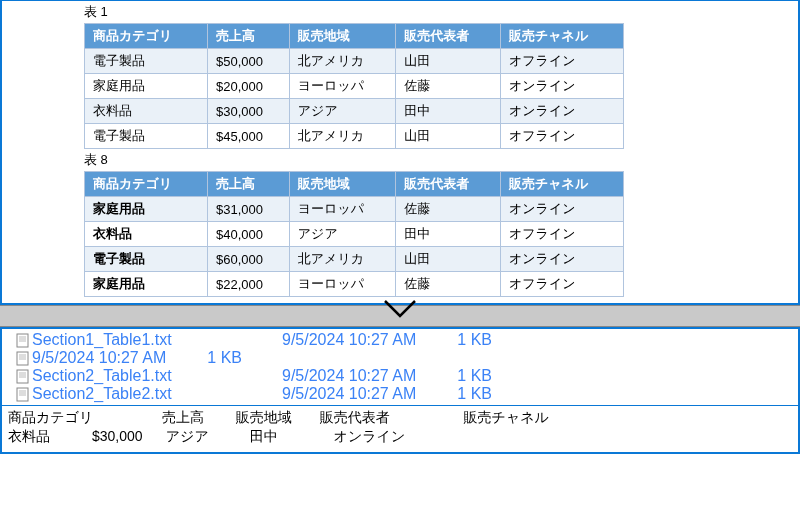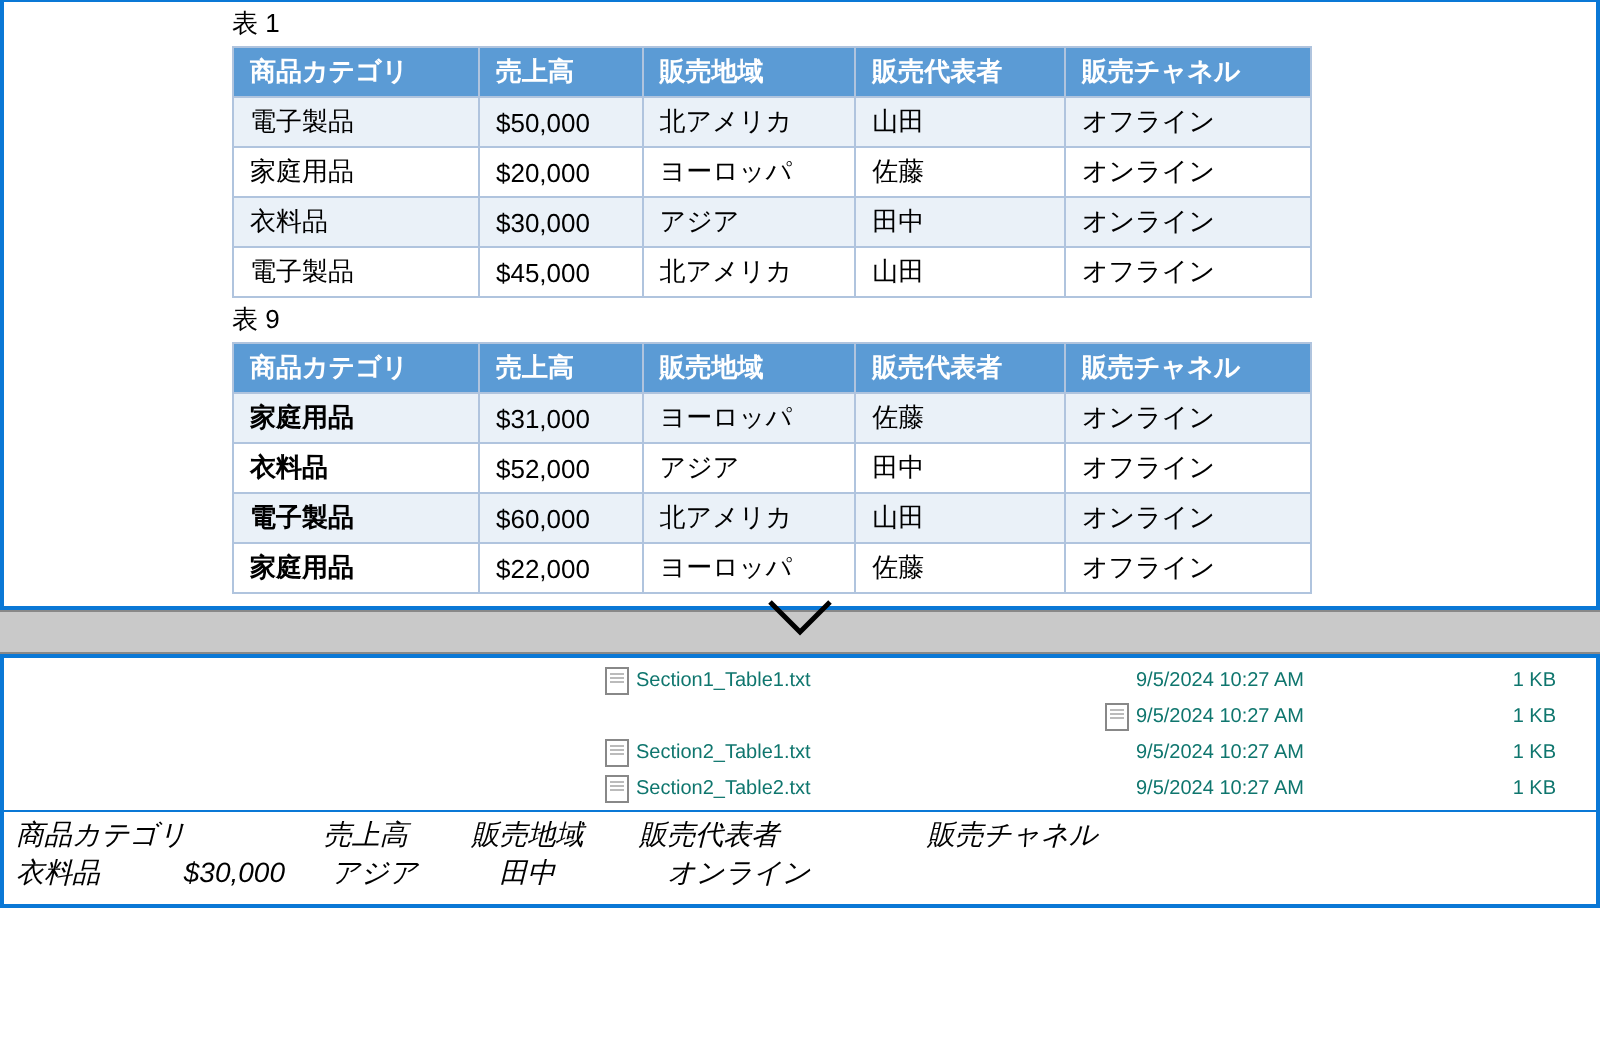"表 1" .doc-area { margin: 0 20px 0 114px -> 0 20px 0 82px }
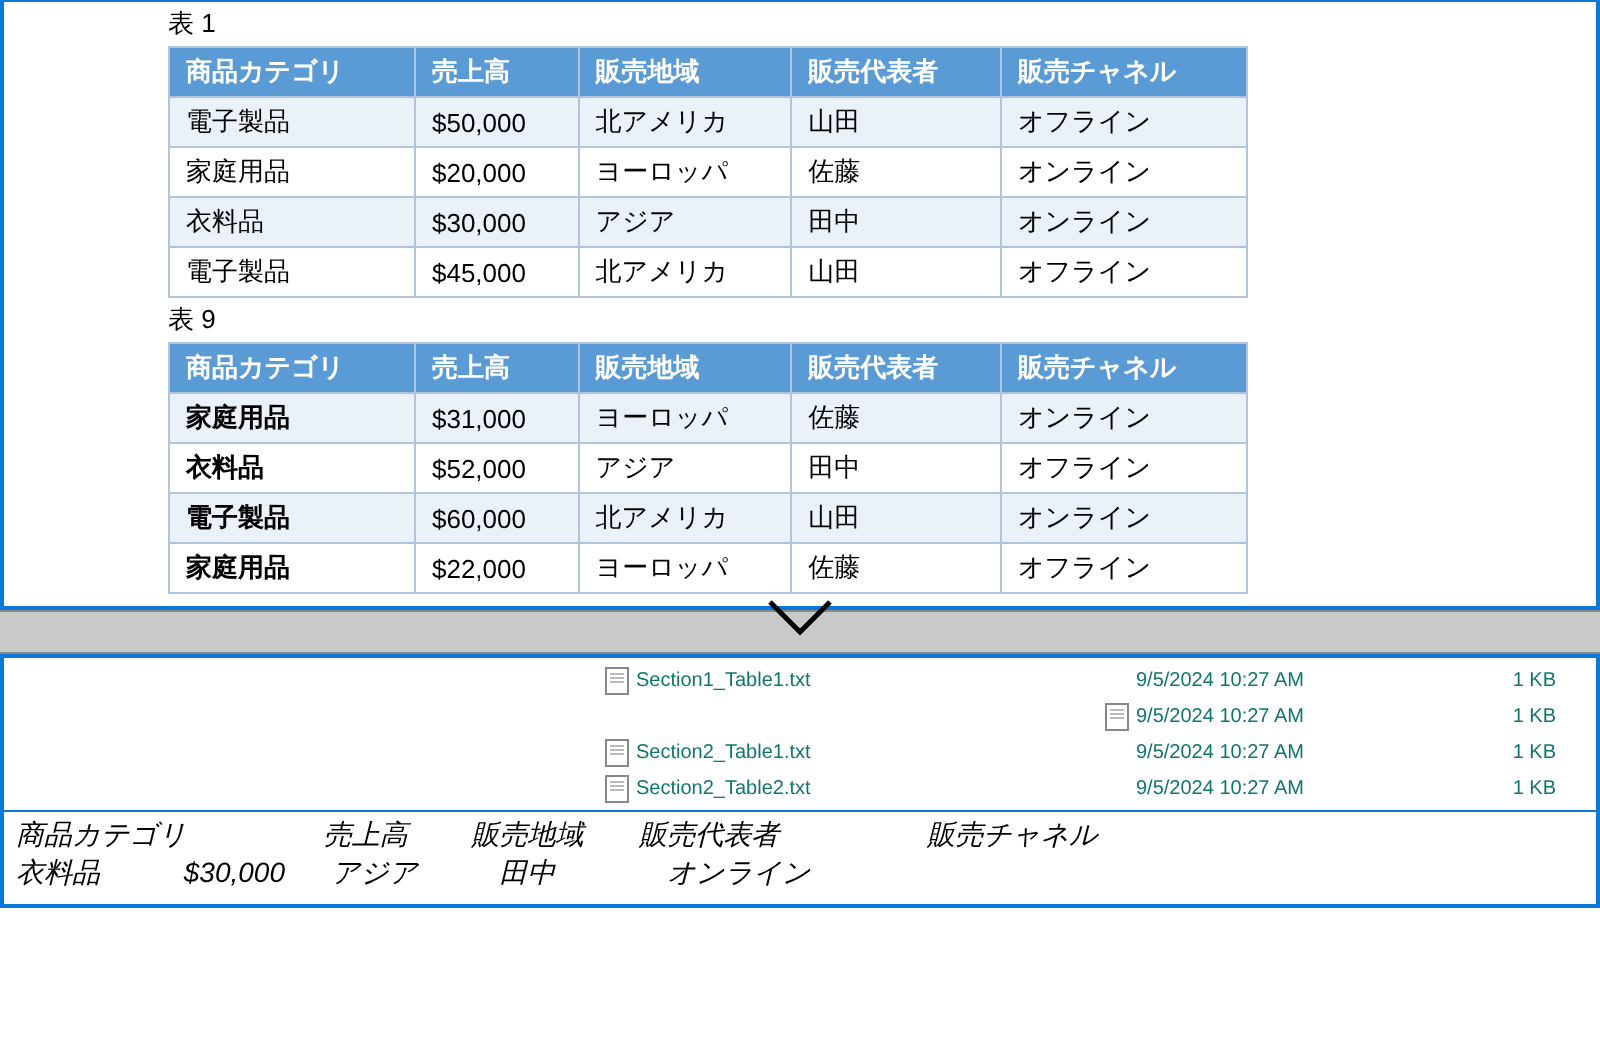"表 9" div.tbl-title { text: 9 -> 8 }
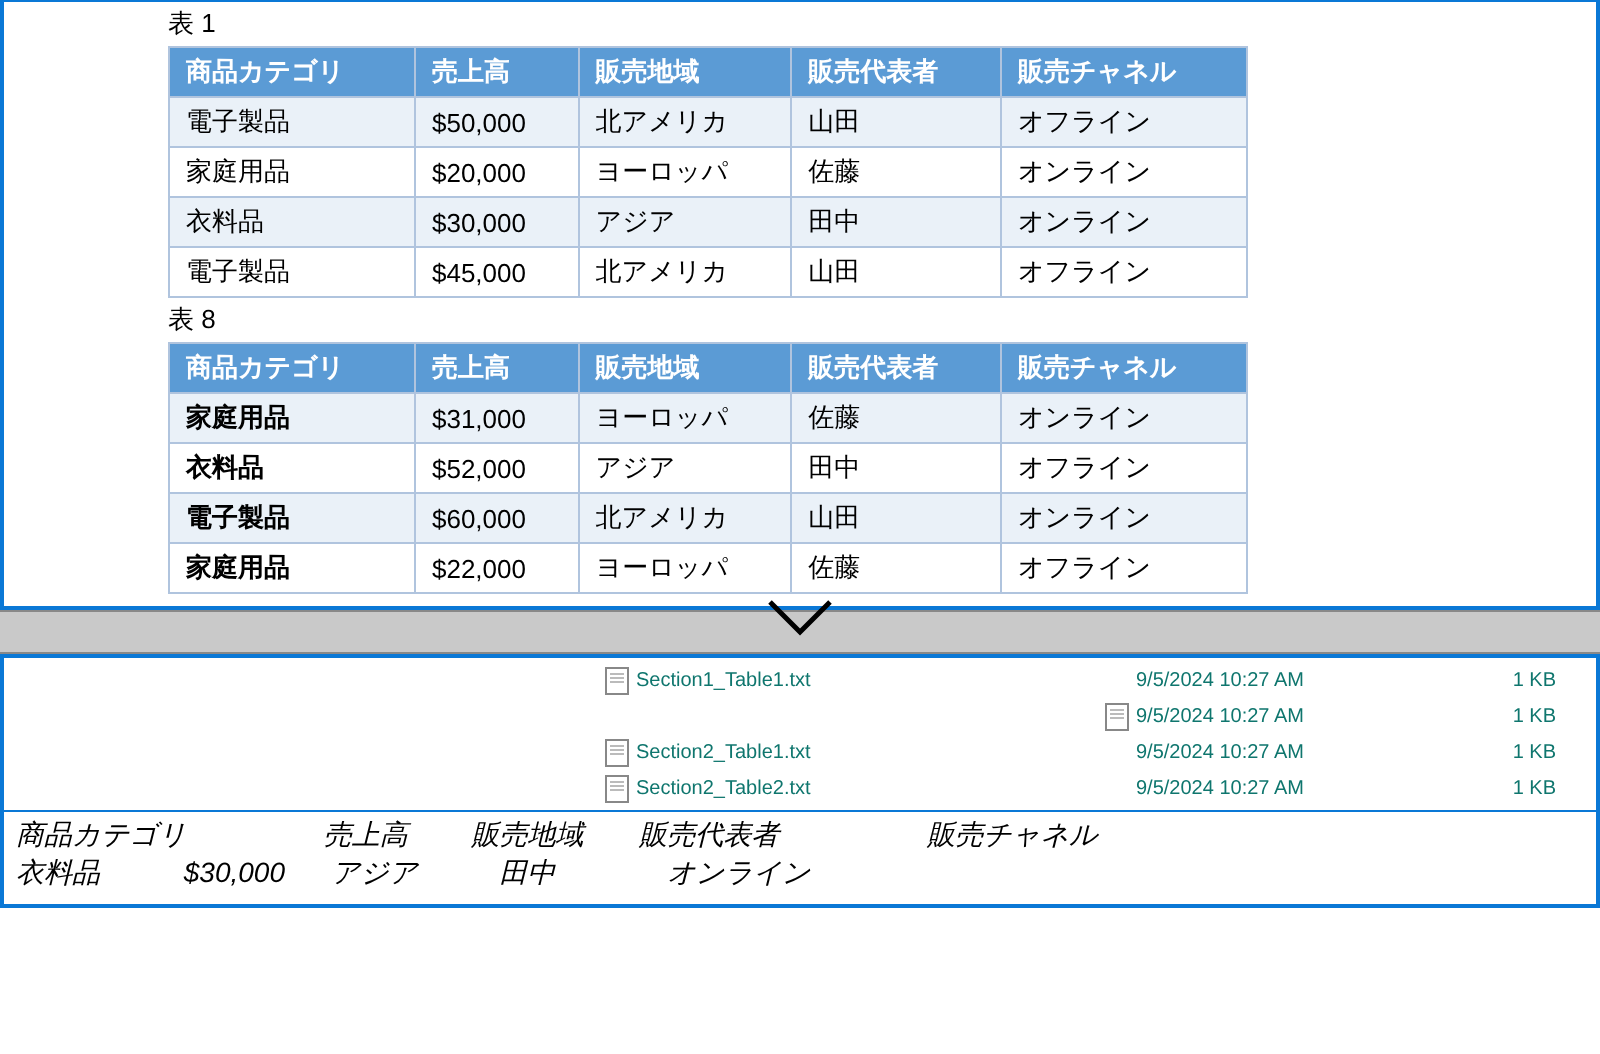"$52,000" td { text: $52,000 -> $40,000 }
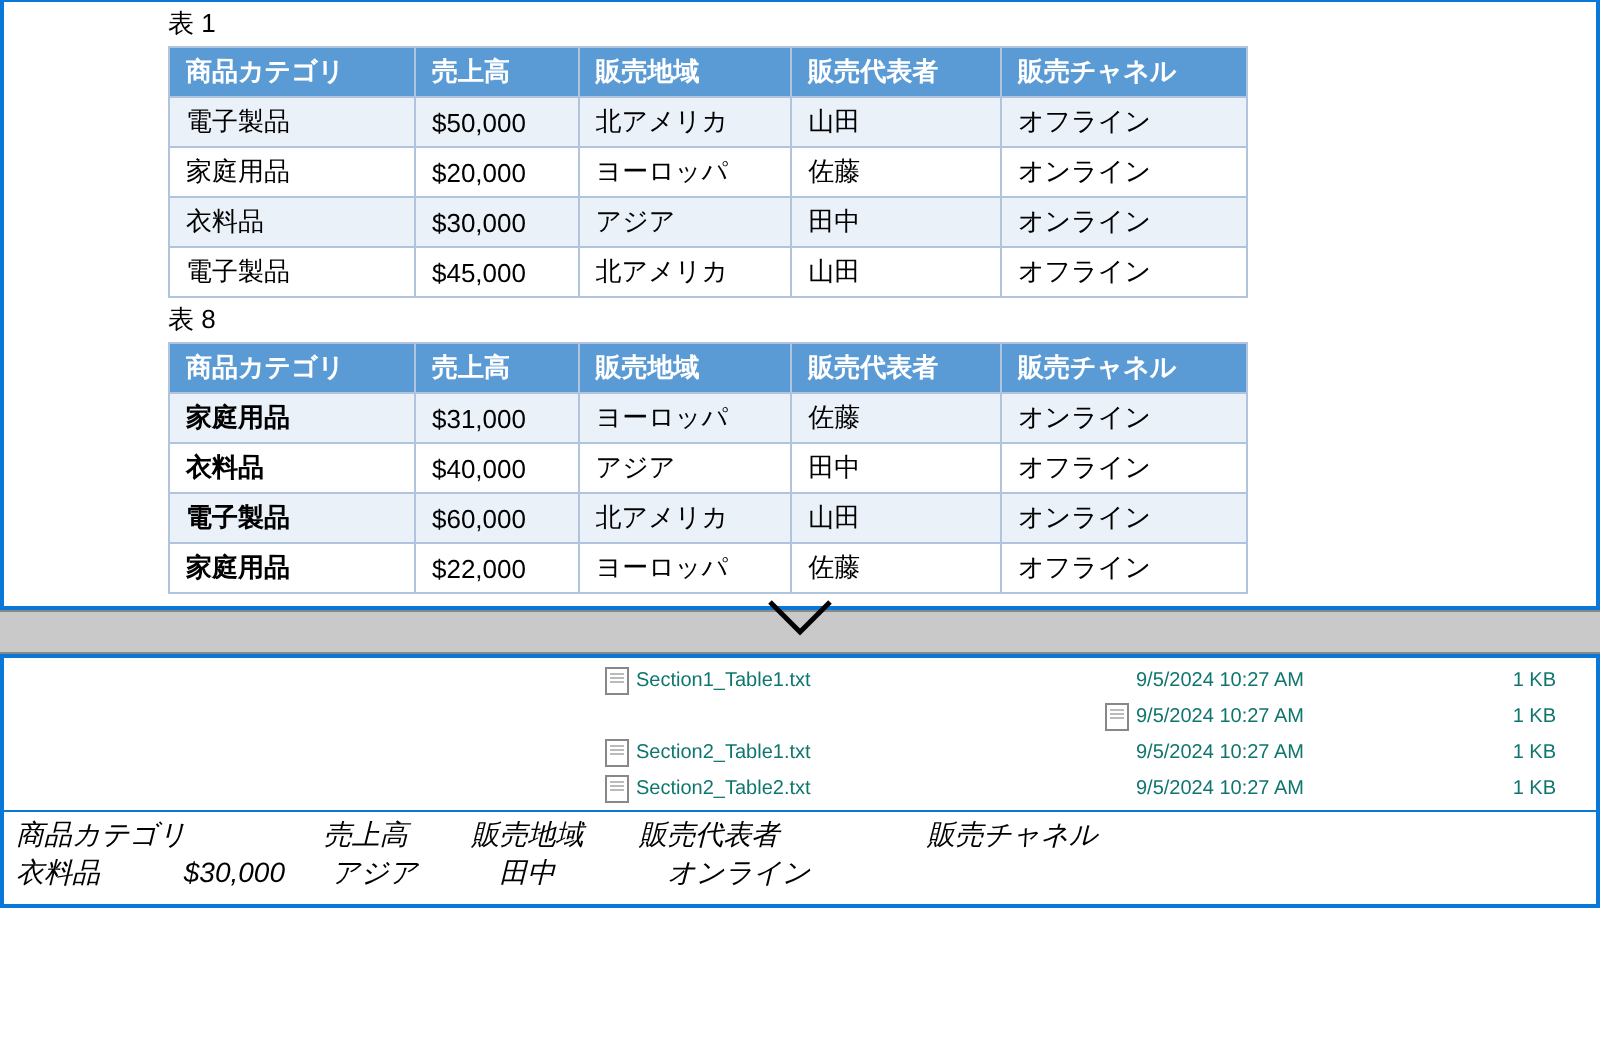"Section1_Table1.txt" .file-row { color: #0f766e -> #3b82f6; font-size: 10px -> 16px; justify-content: flex-end -> none }
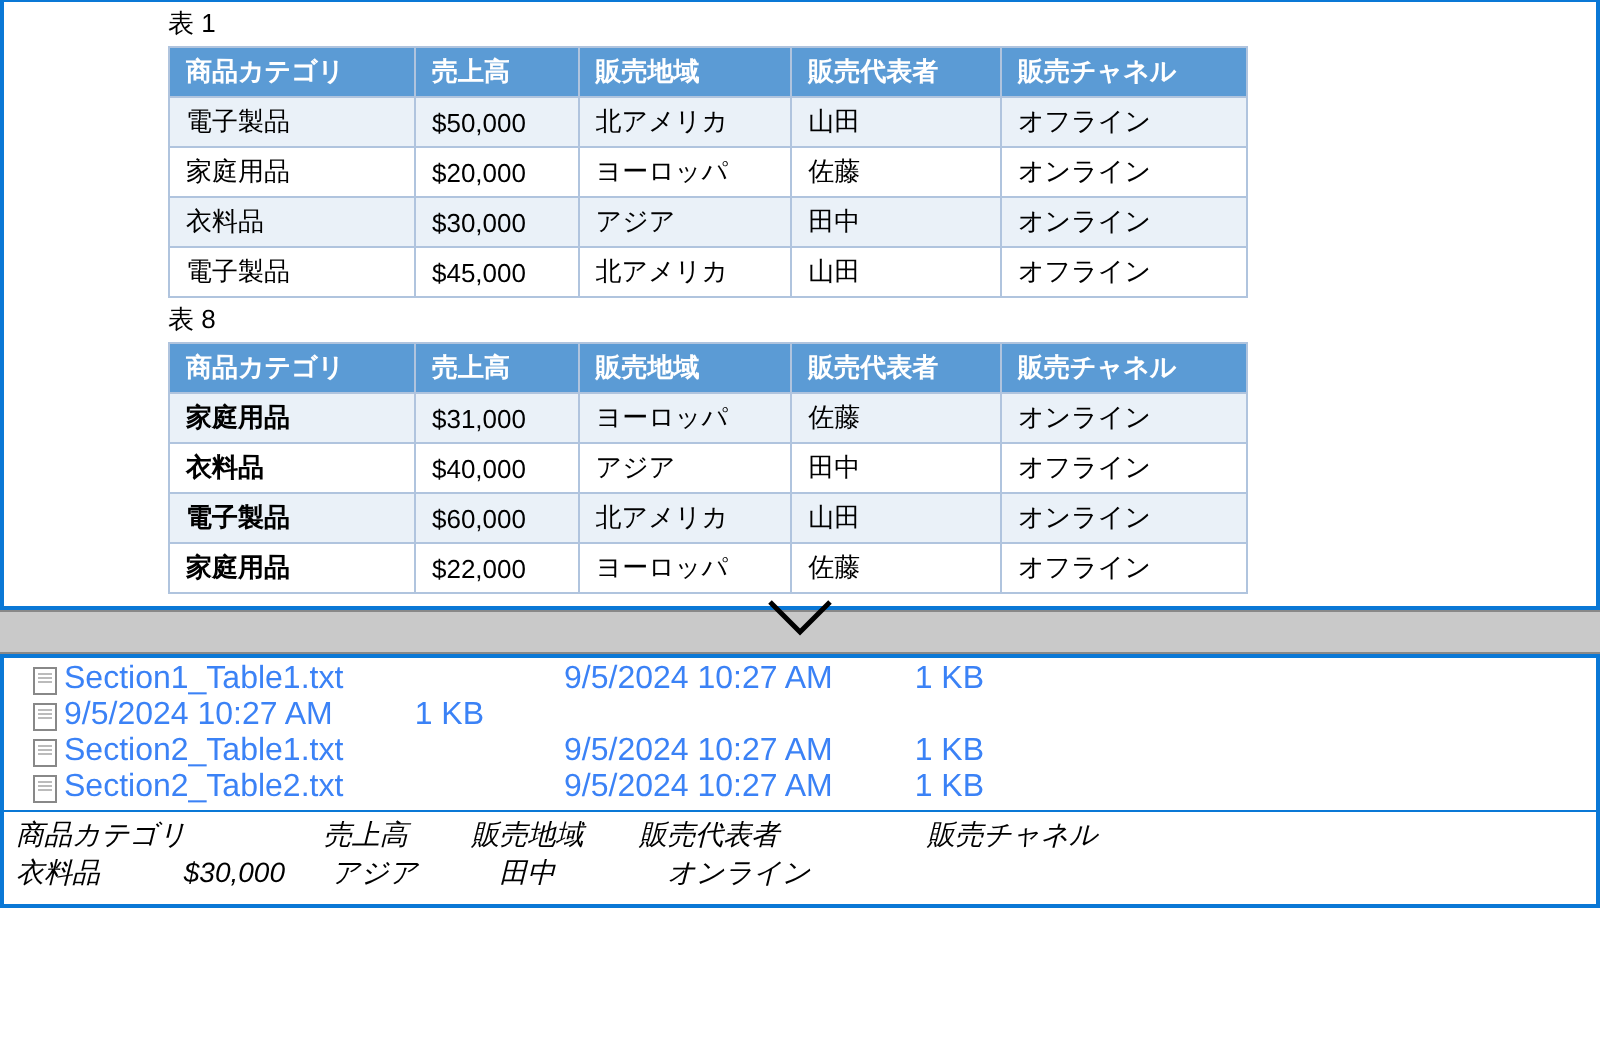"商品カテゴリ 売上高 販売地域 販売代表者 販売チャネル" .preview { font-style: italic -> none }
